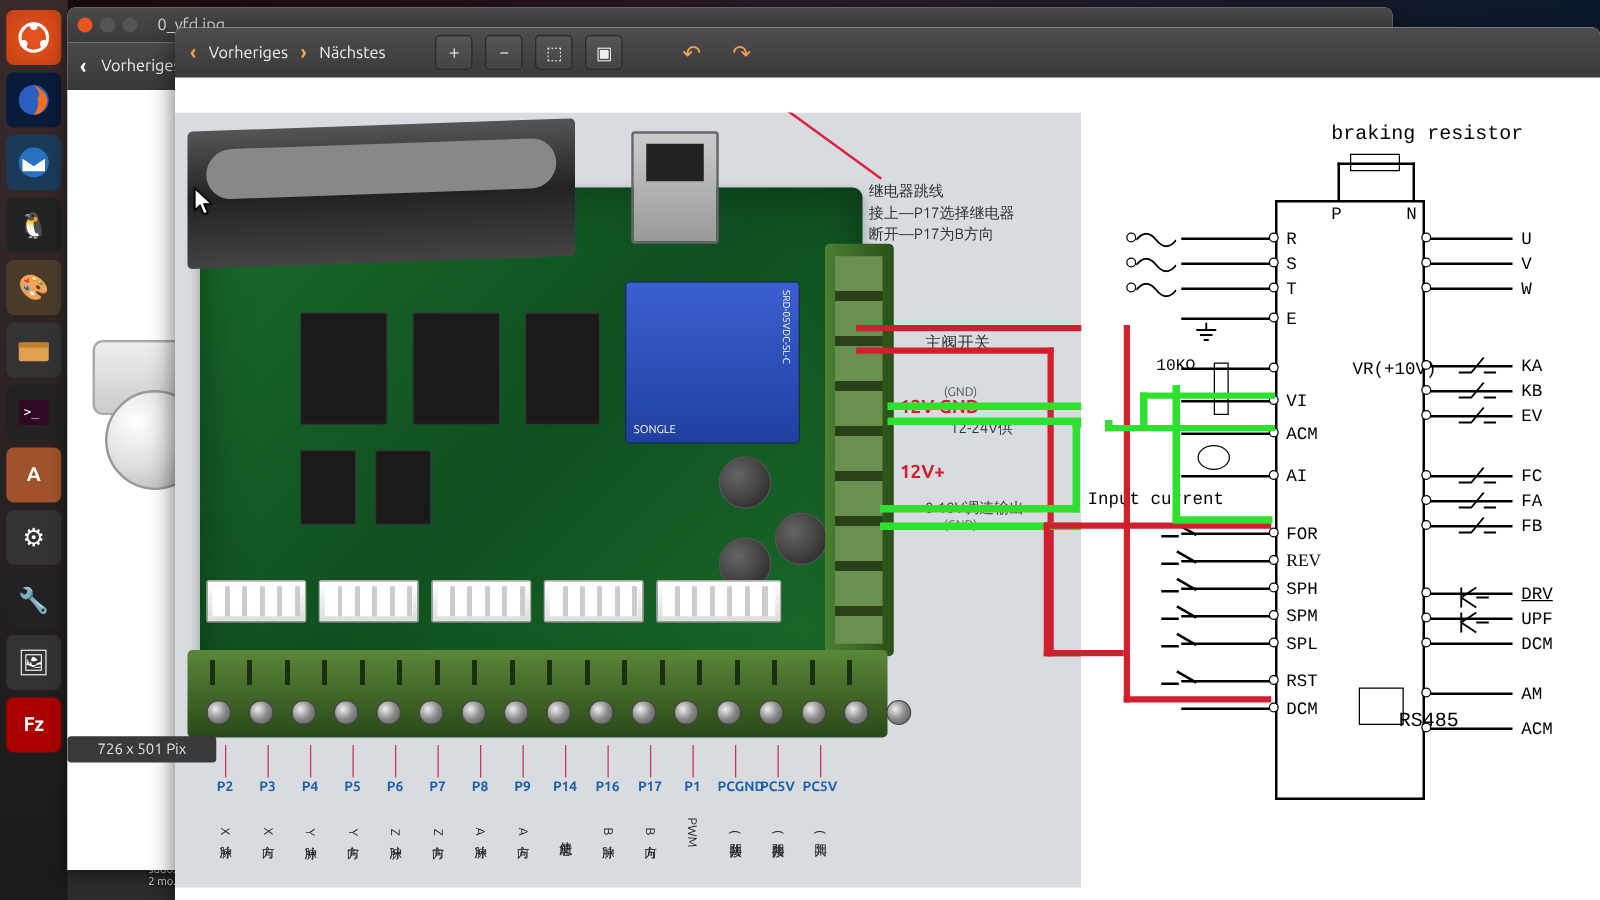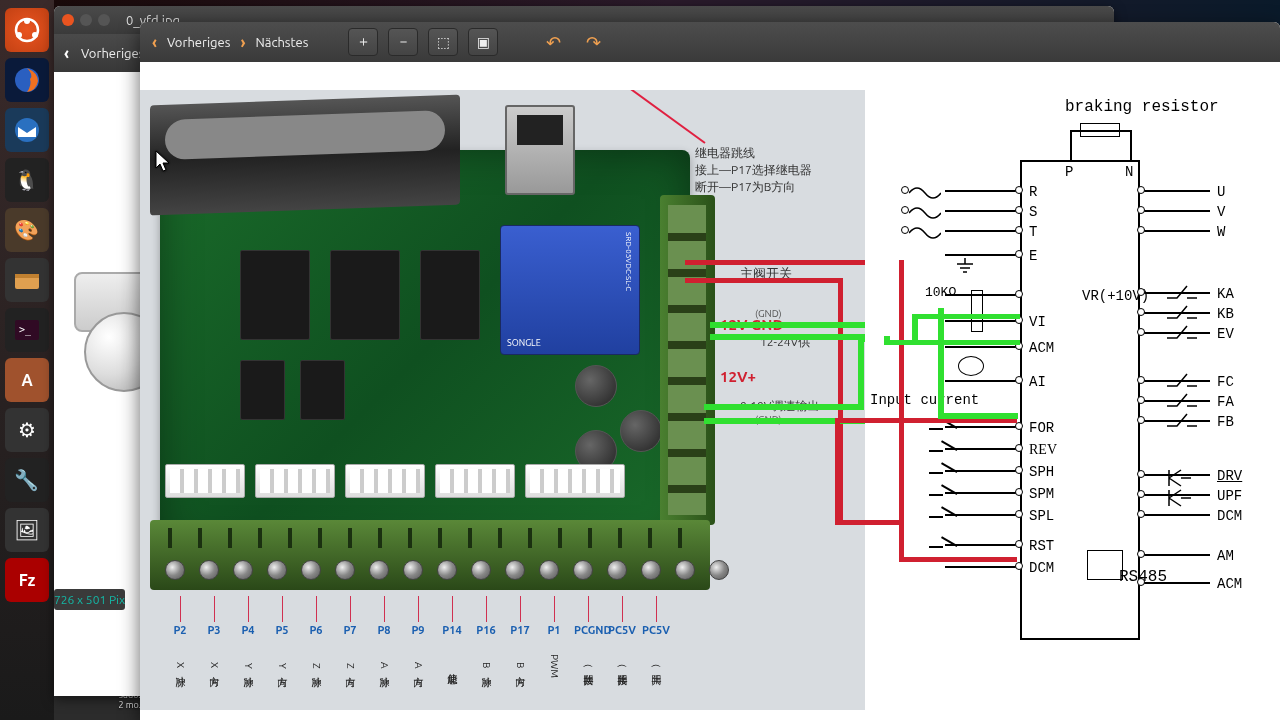"726 x 501 Pix" .status-tip { color: #14b8a6 -> #e5e5e5; padding: 4px 0 -> 4px 24px }
